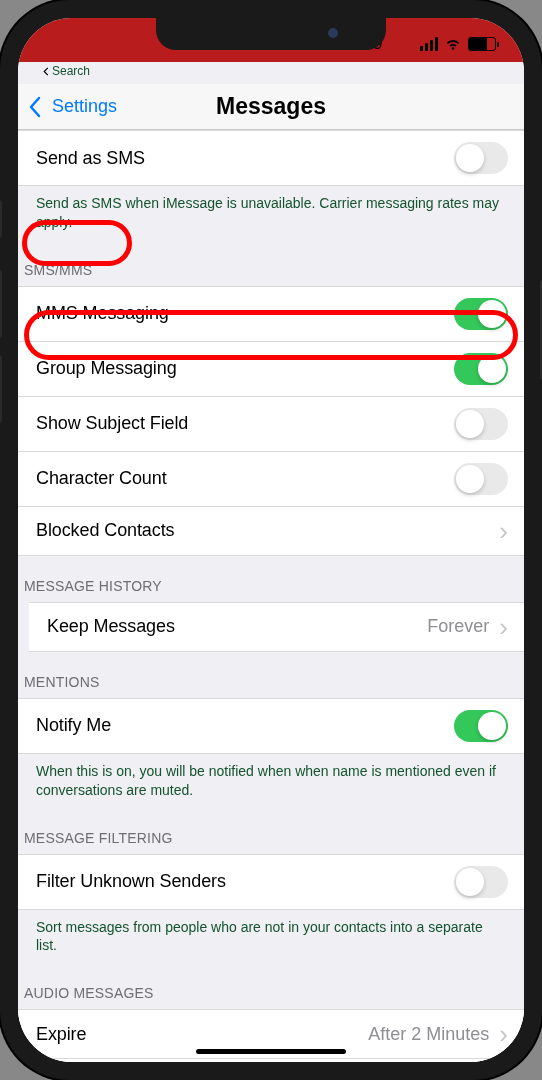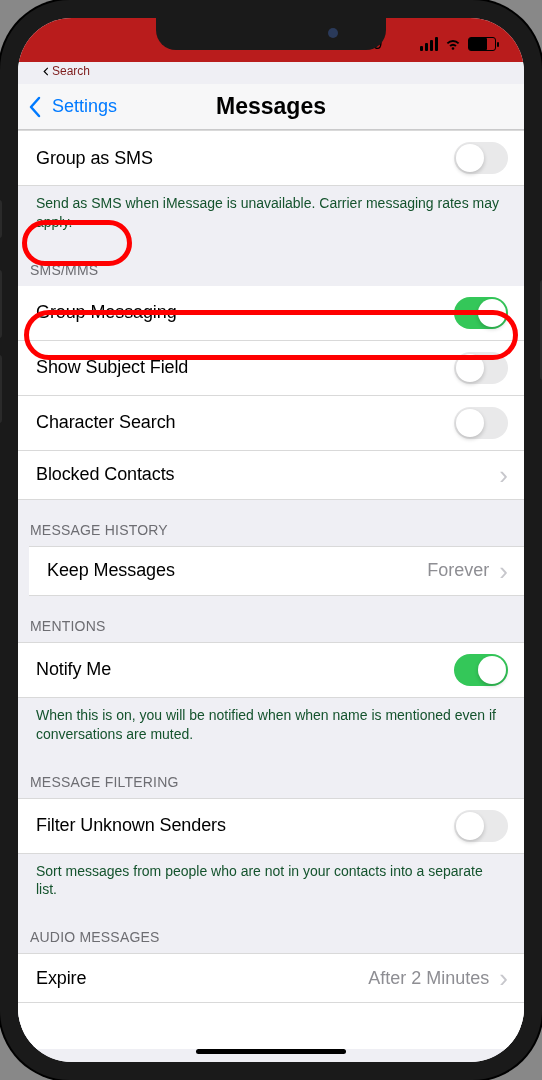"Search" .back-crumb { color: #7f1d1d -> #14532d }
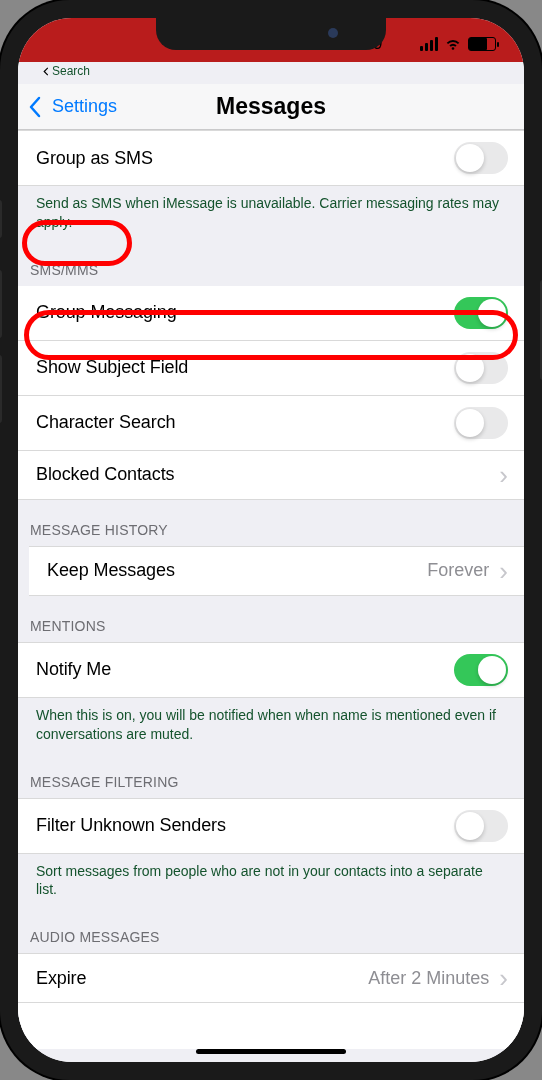"Group as SMS" div.cell-label { text: Group -> Send }
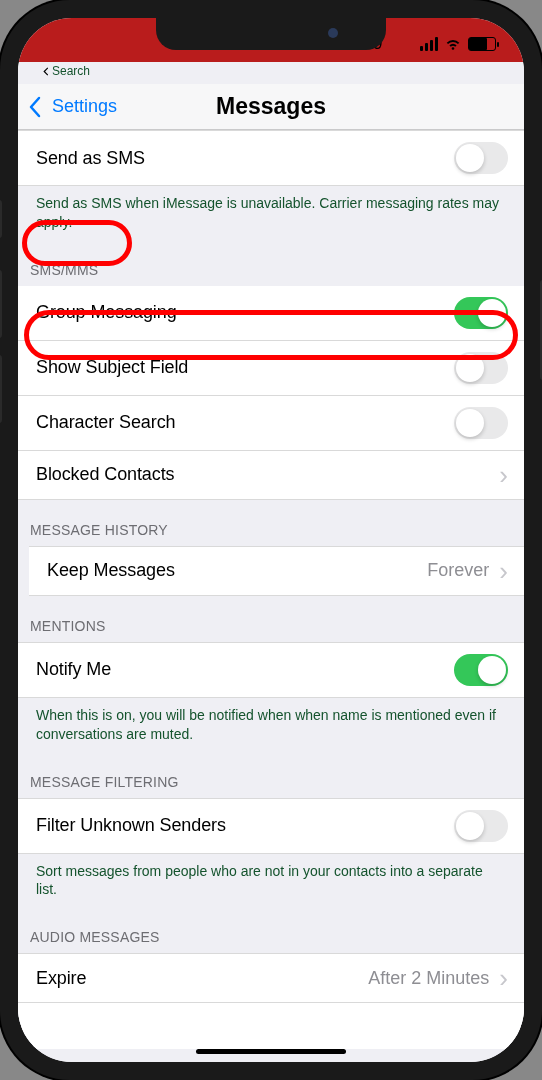"SMS/MMS" .section-header { padding: 22px 12px 8px -> 22px 6px 8px }
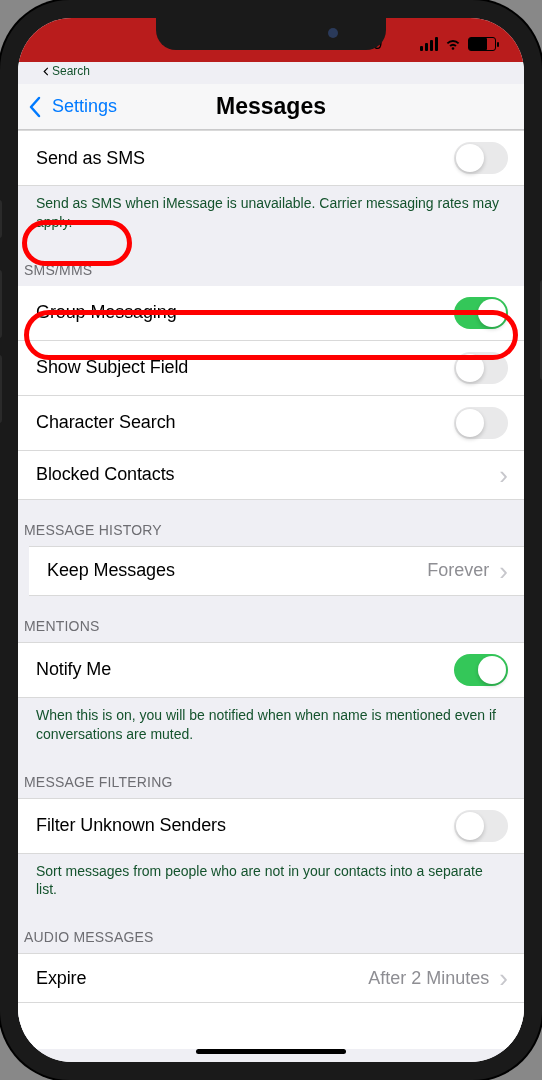"MMS Messaging" div.cell { html: none -> <div> <div>MMS Messaging</div> <div> <div></div> </div> </div> }
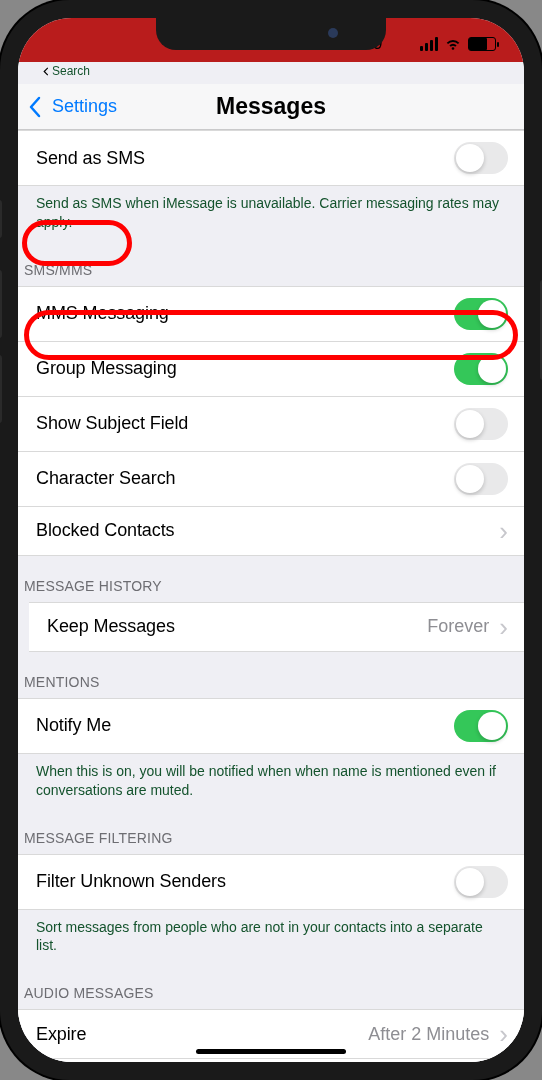"Character Search" div.cell-label { text: Search -> Count }
